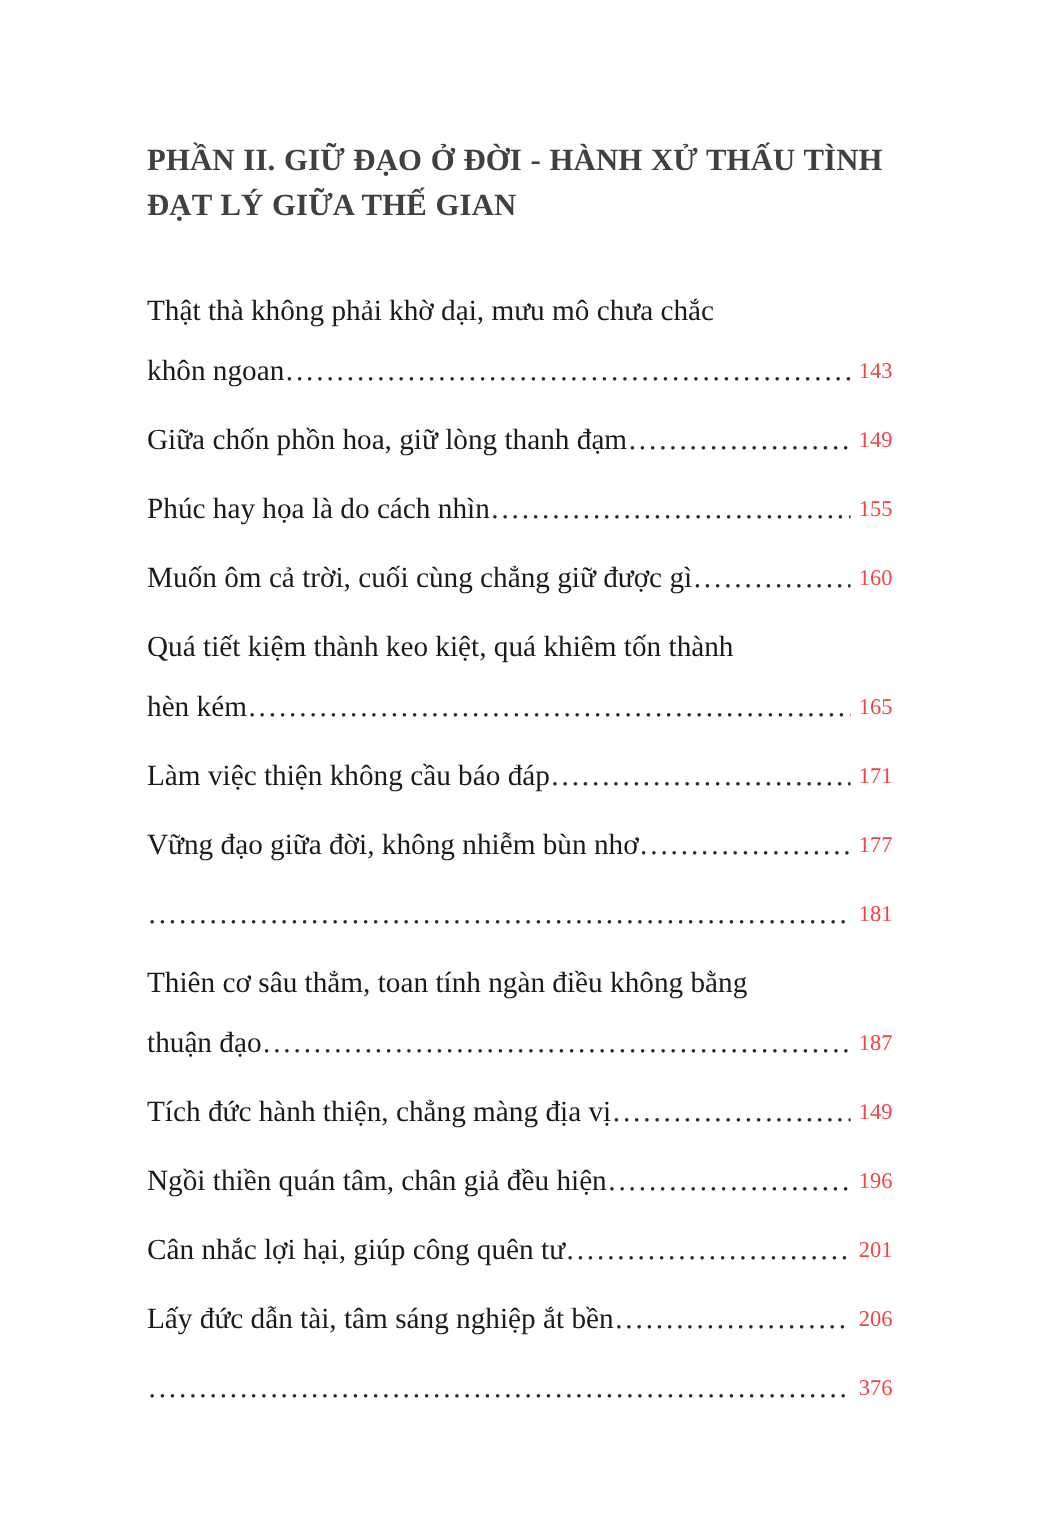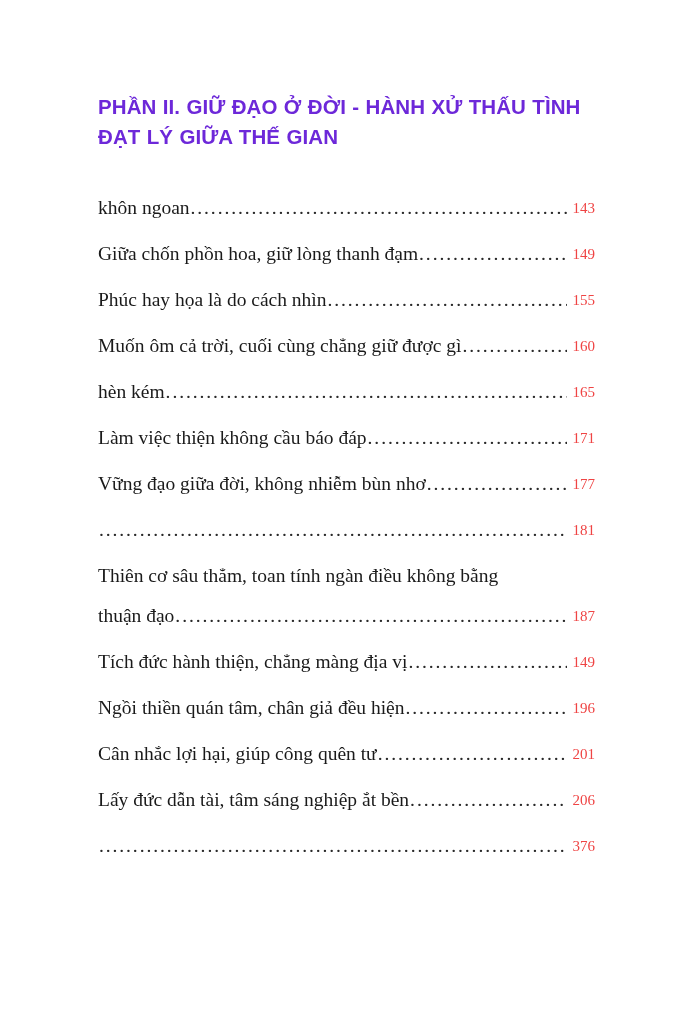"PHẦN II. GIỮ ĐẠO Ở" .toc-heading { color: #6d28d9 -> #404040; font-family: Liberation Sans, sans-serif -> Liberation Serif, serif }
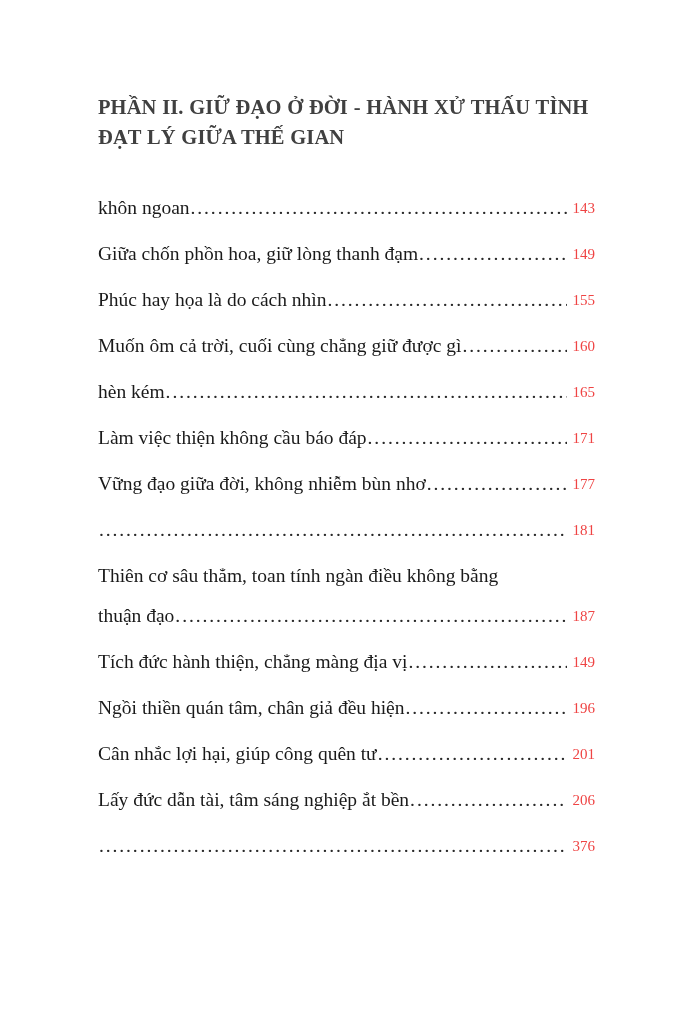"Thật thà không phải khờ" span.entry-line-1 { html: none -> <span>Thật thà không phải khờ dại, mưu mô chưa chắc</span> }
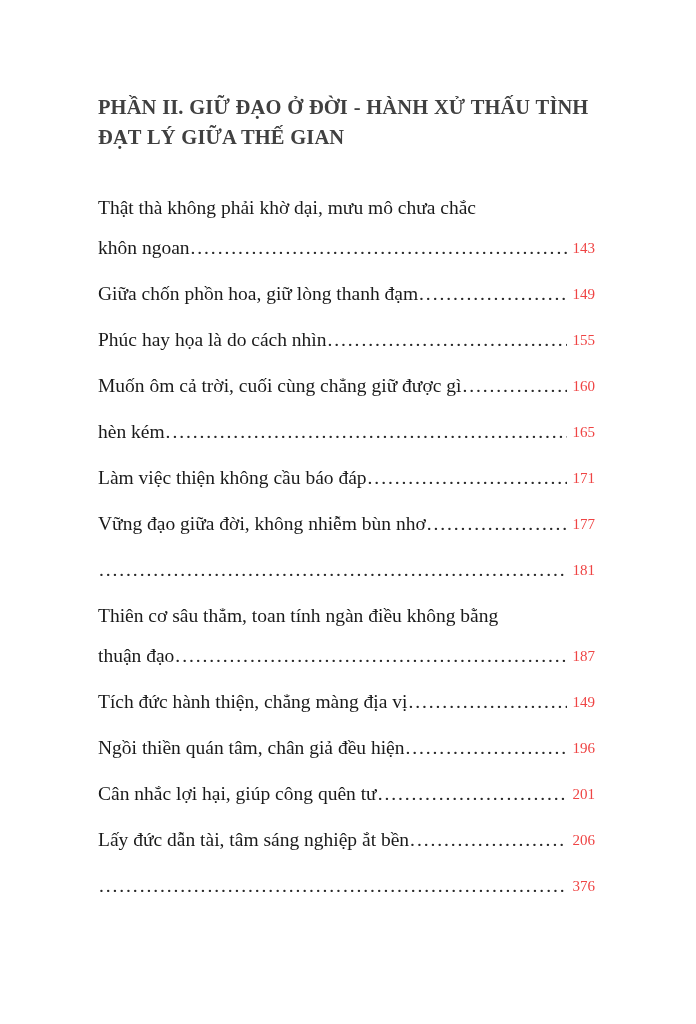"Quá tiết kiệm thành keo" span.entry-line-1 { html: none -> <span>Quá tiết kiệm thành keo kiệt, quá khiêm tốn thành</span> }
